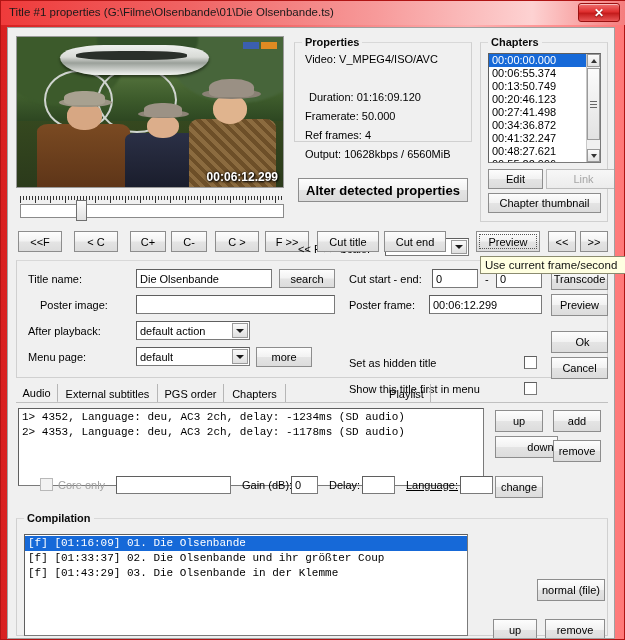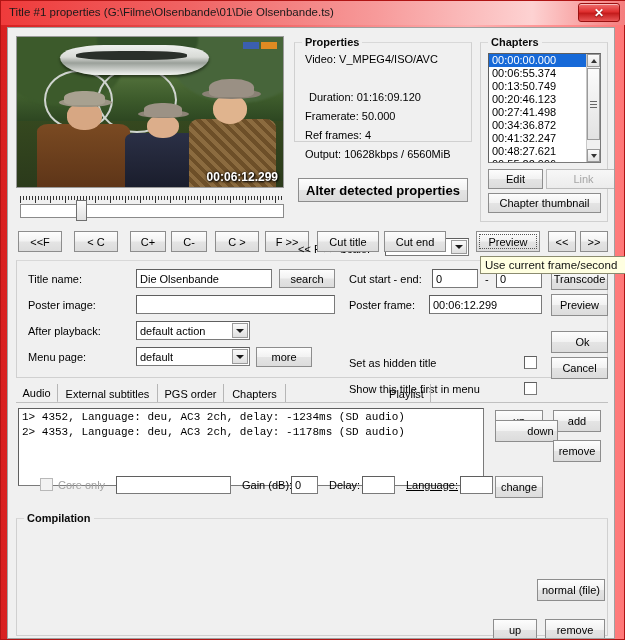"Poster image:" div.lbl { left: 20px -> 32px }
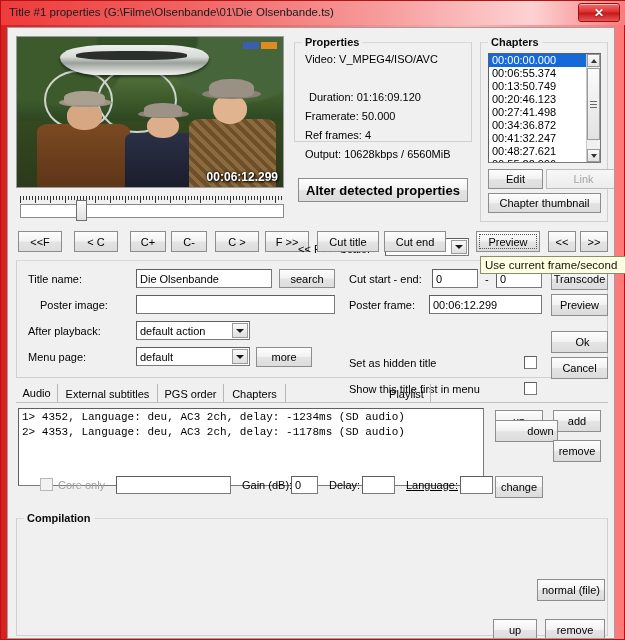"down" div.btn { top: 392px -> 408px }
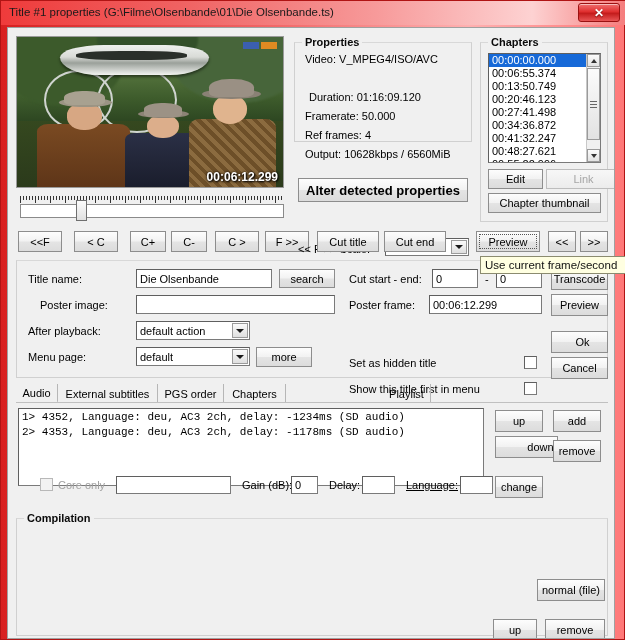"[f] [01:16:09] 01. Die Olsenbande" div.listbox { html: none -> <div> <div> <div>[f] [01:16:09] 01. Die Olsenbande</div> <div>[f] [01:33:37] 02. Die Olsenbande und ihr größter Coup</div> <div>[f] [01:43:29] 03. Die Olsenbande in der Klemme</div> </div> </div> }
